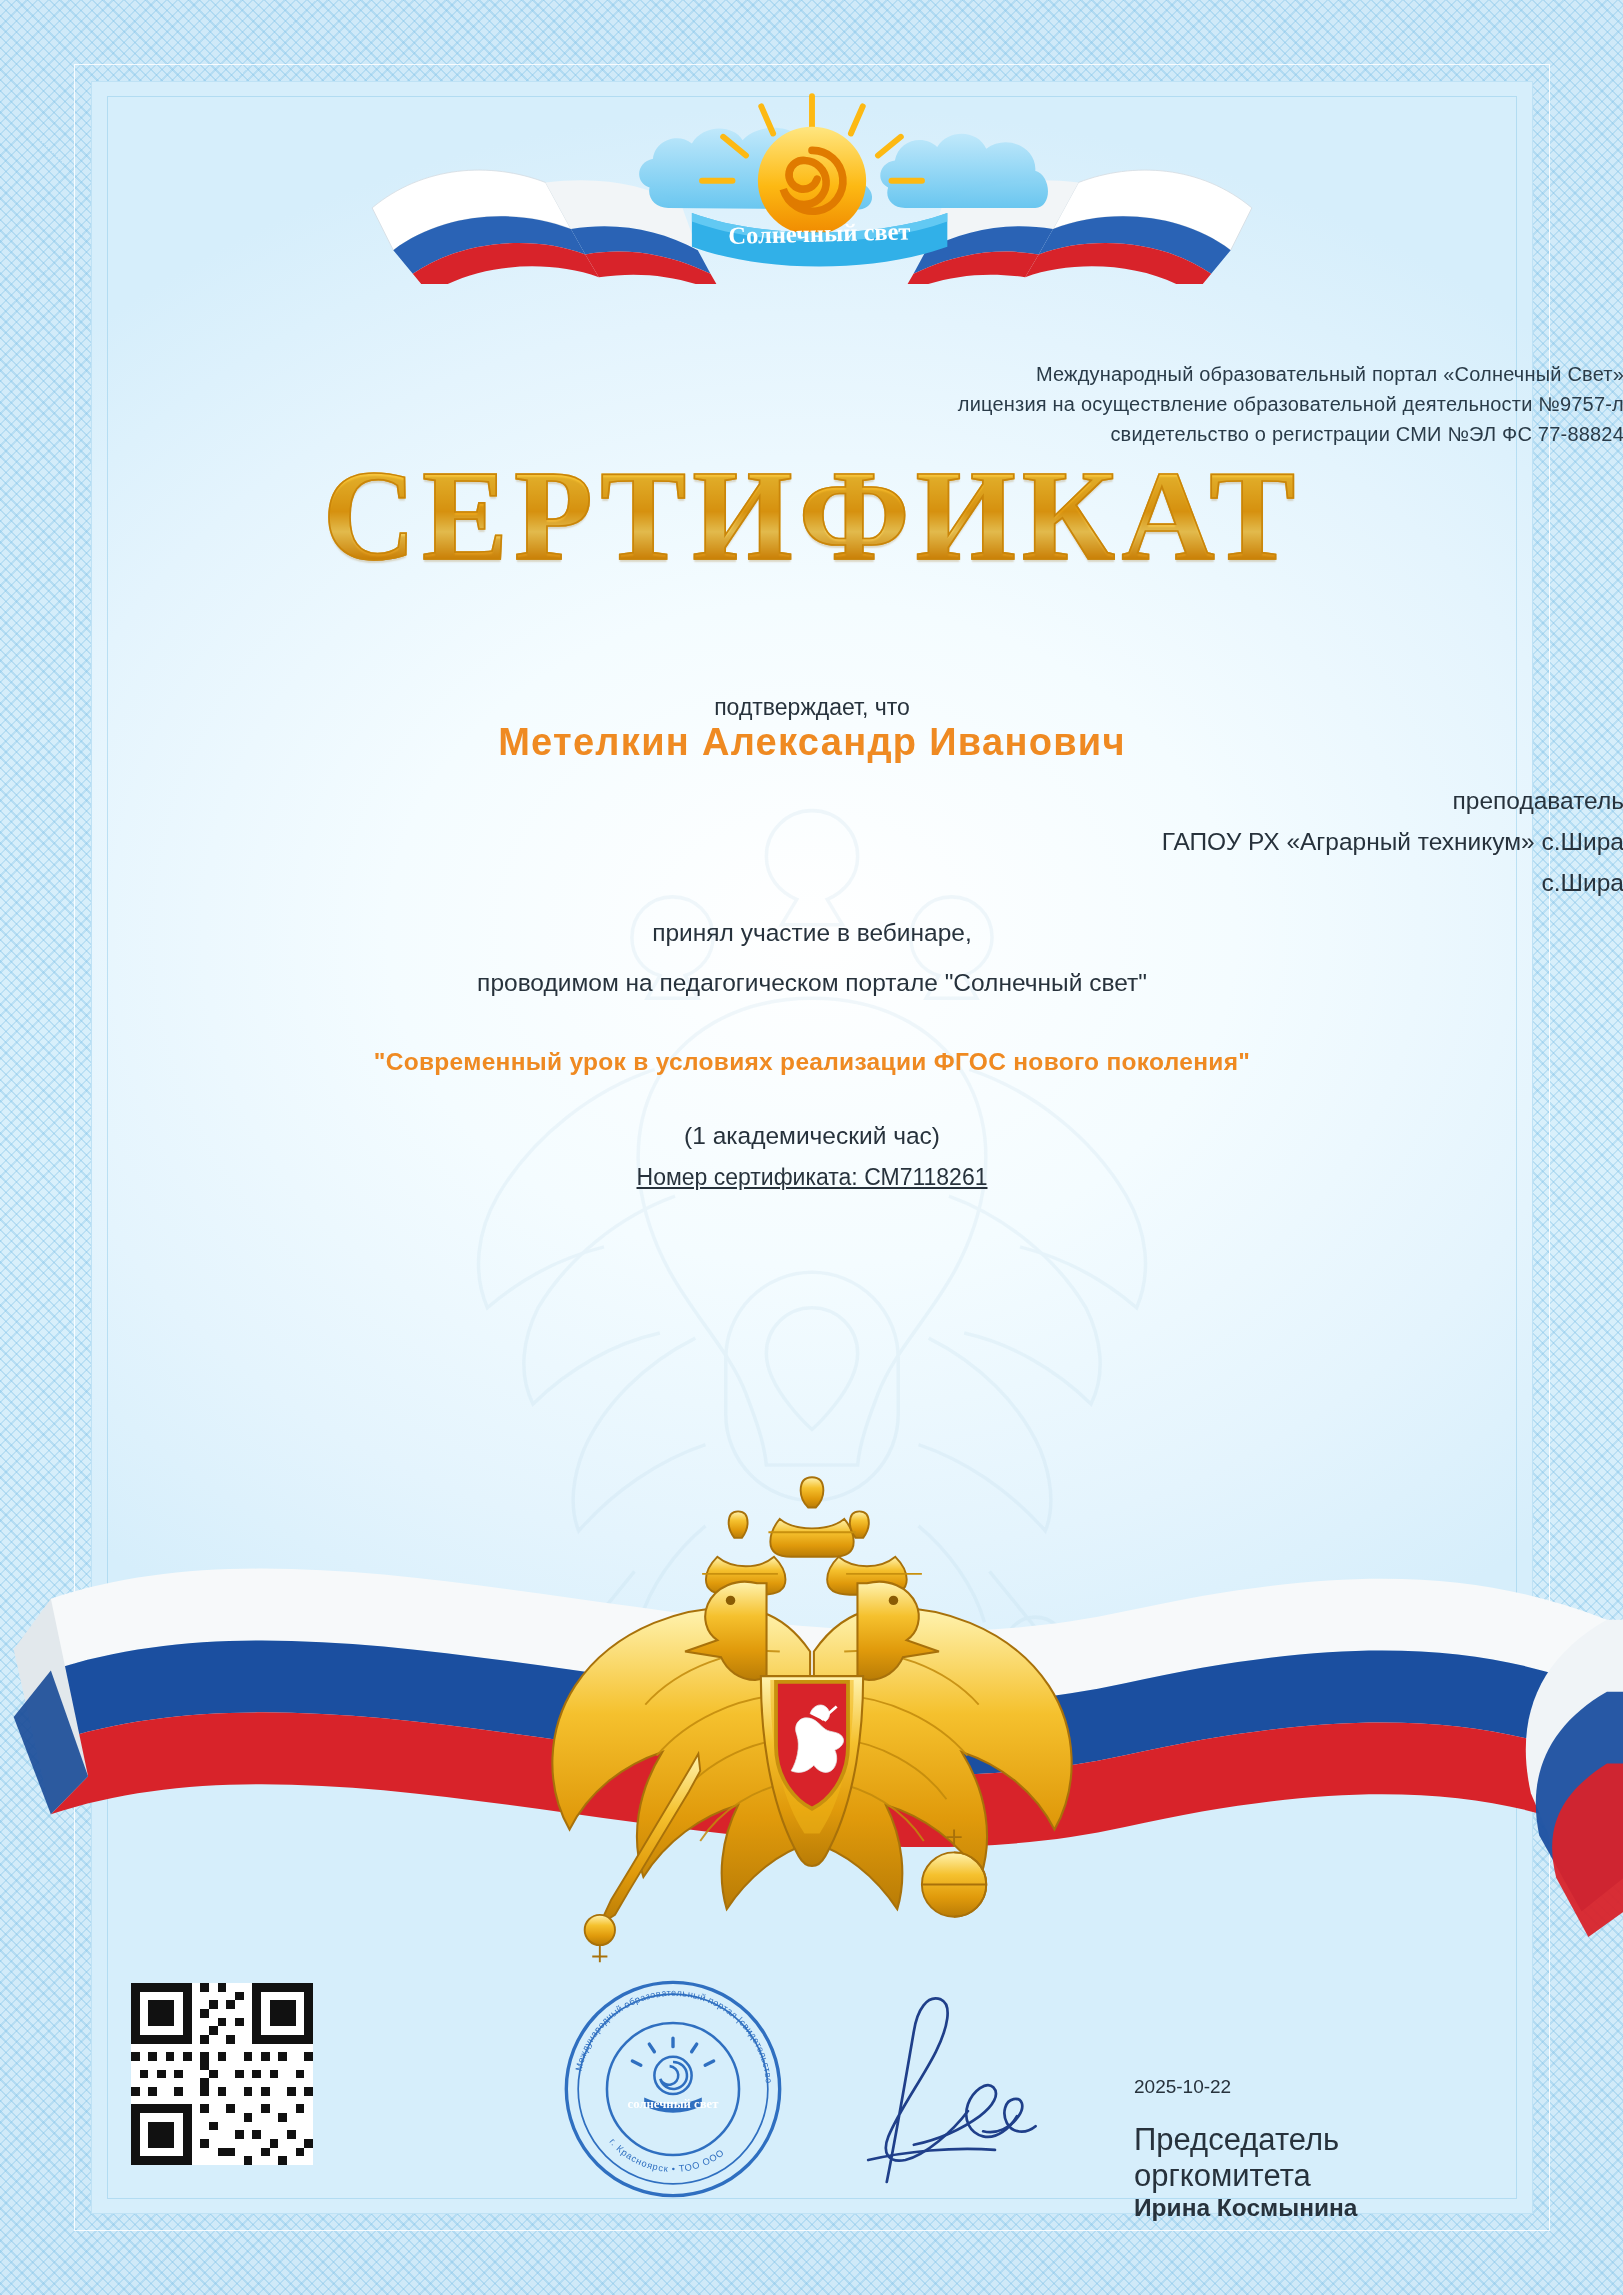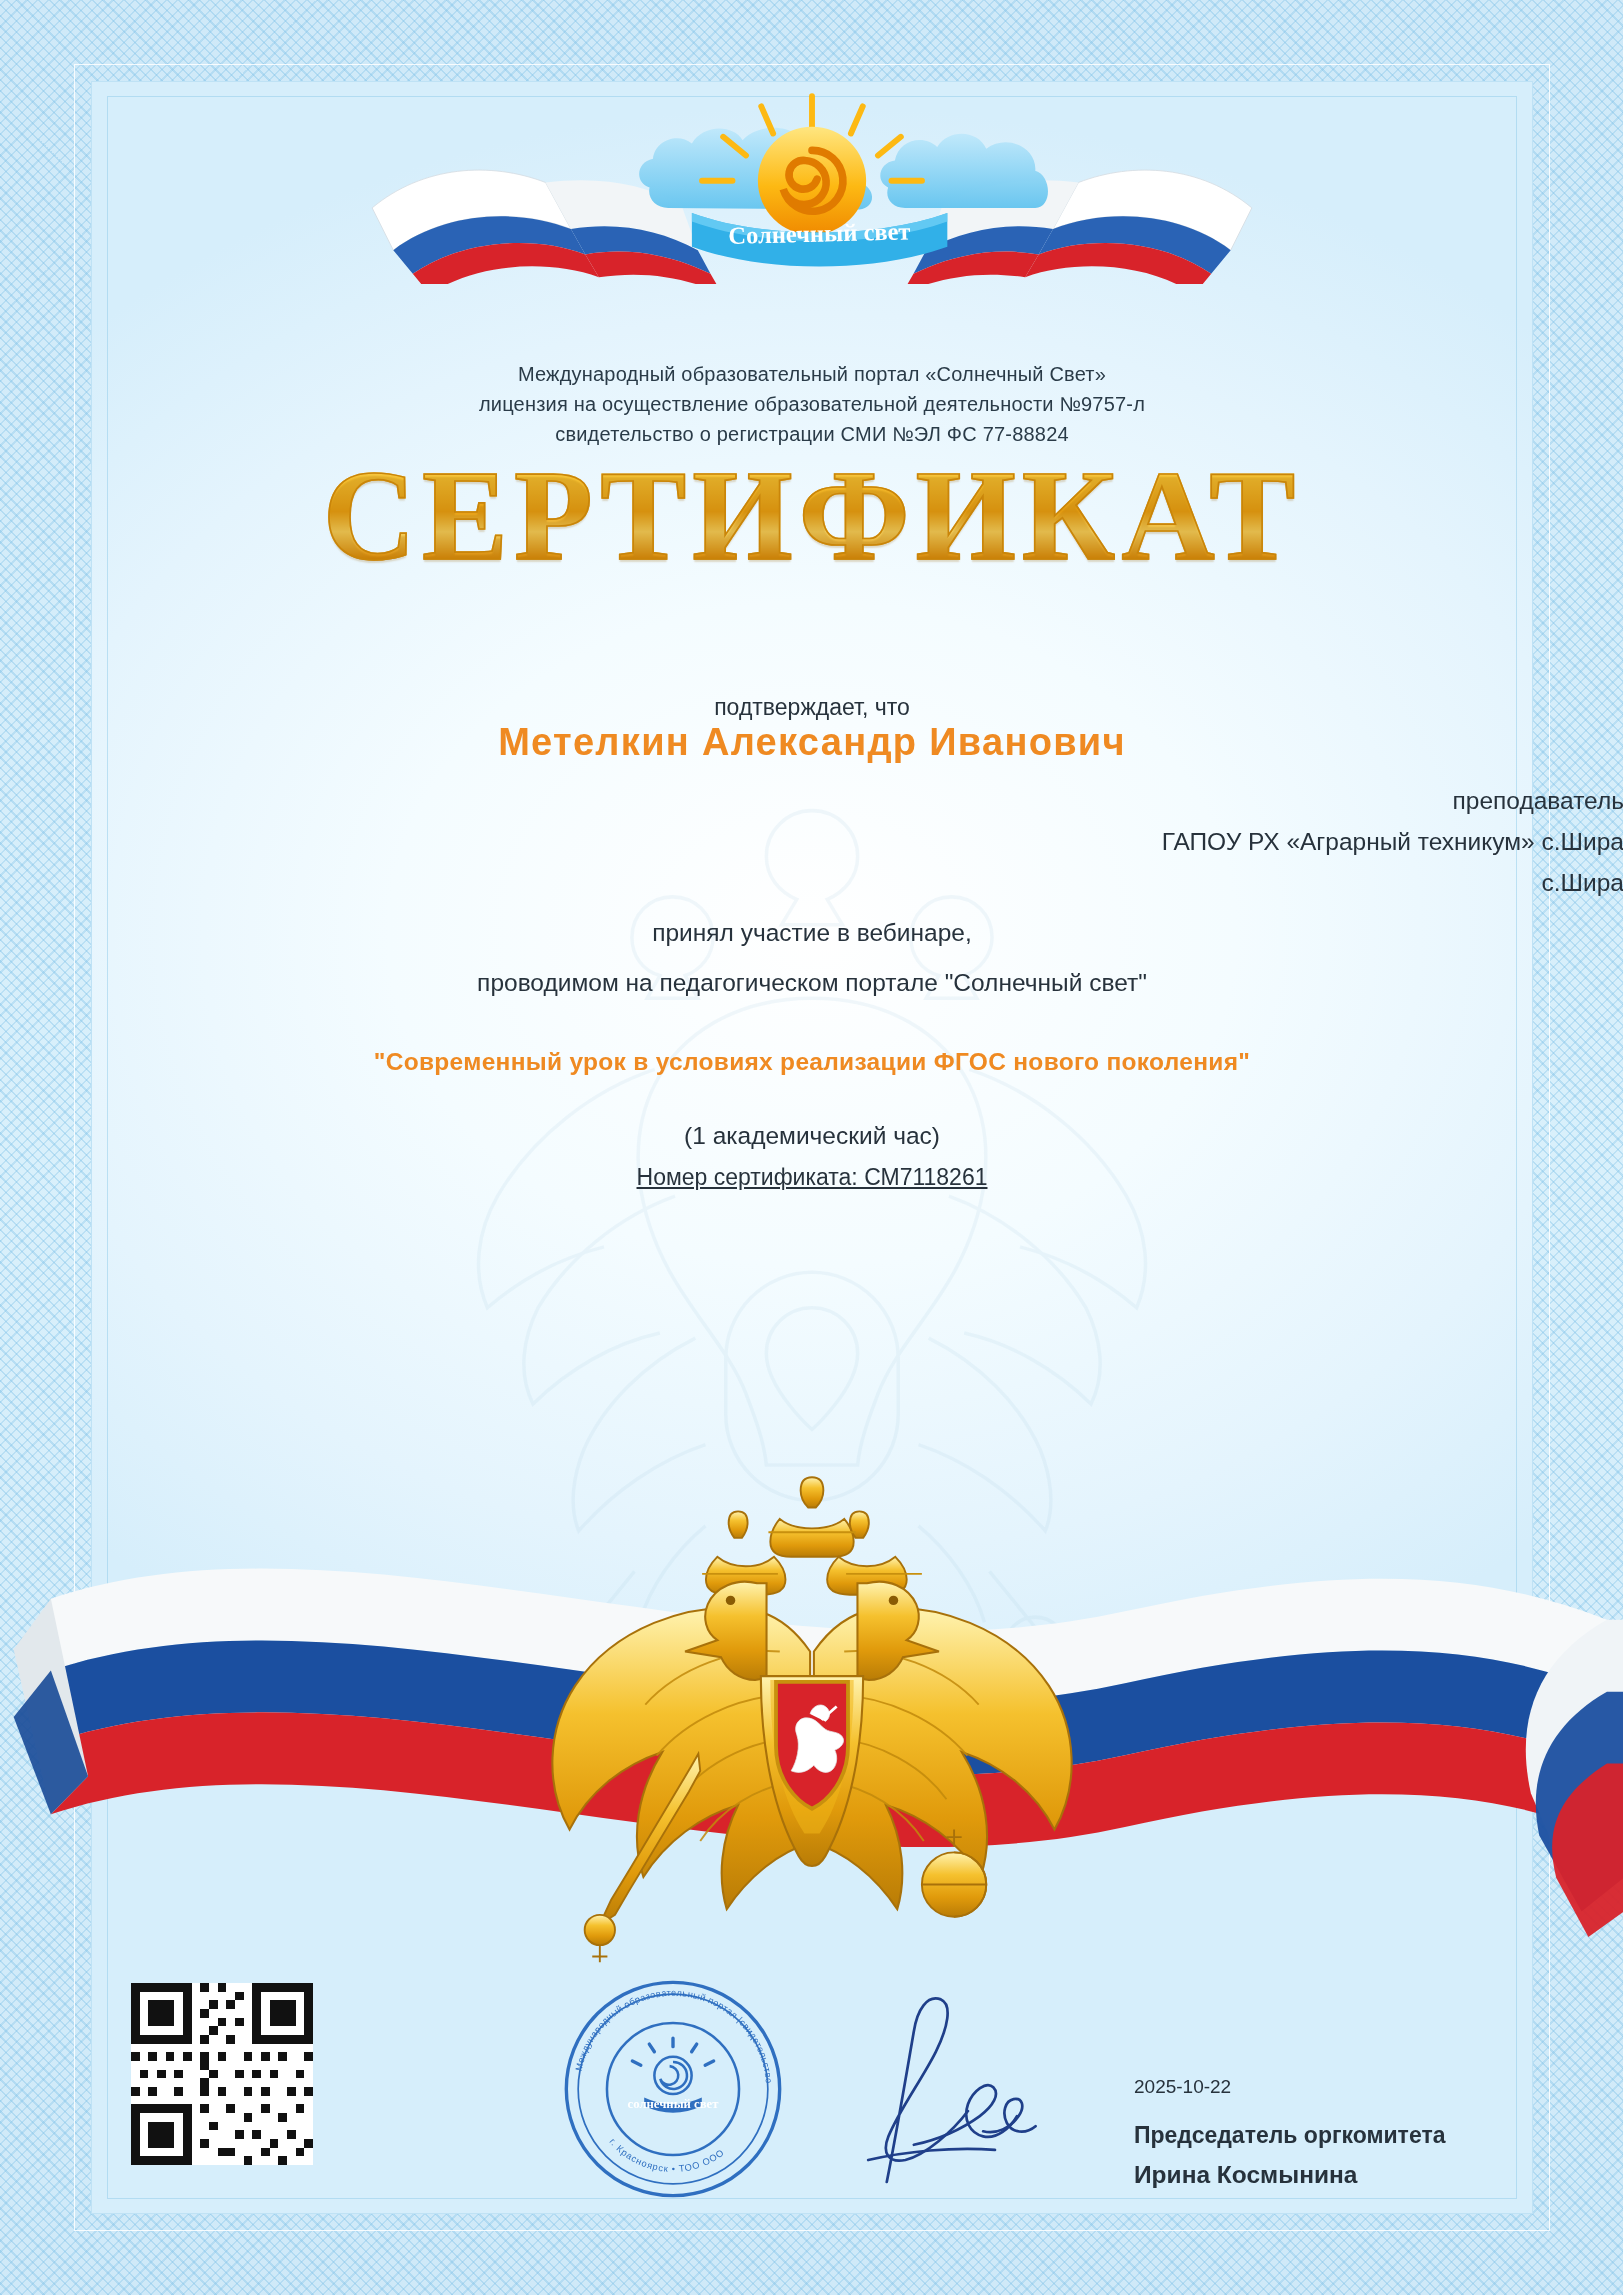"Международный образовательный портал «Солнечный" .head-lines { text-align: center -> right }
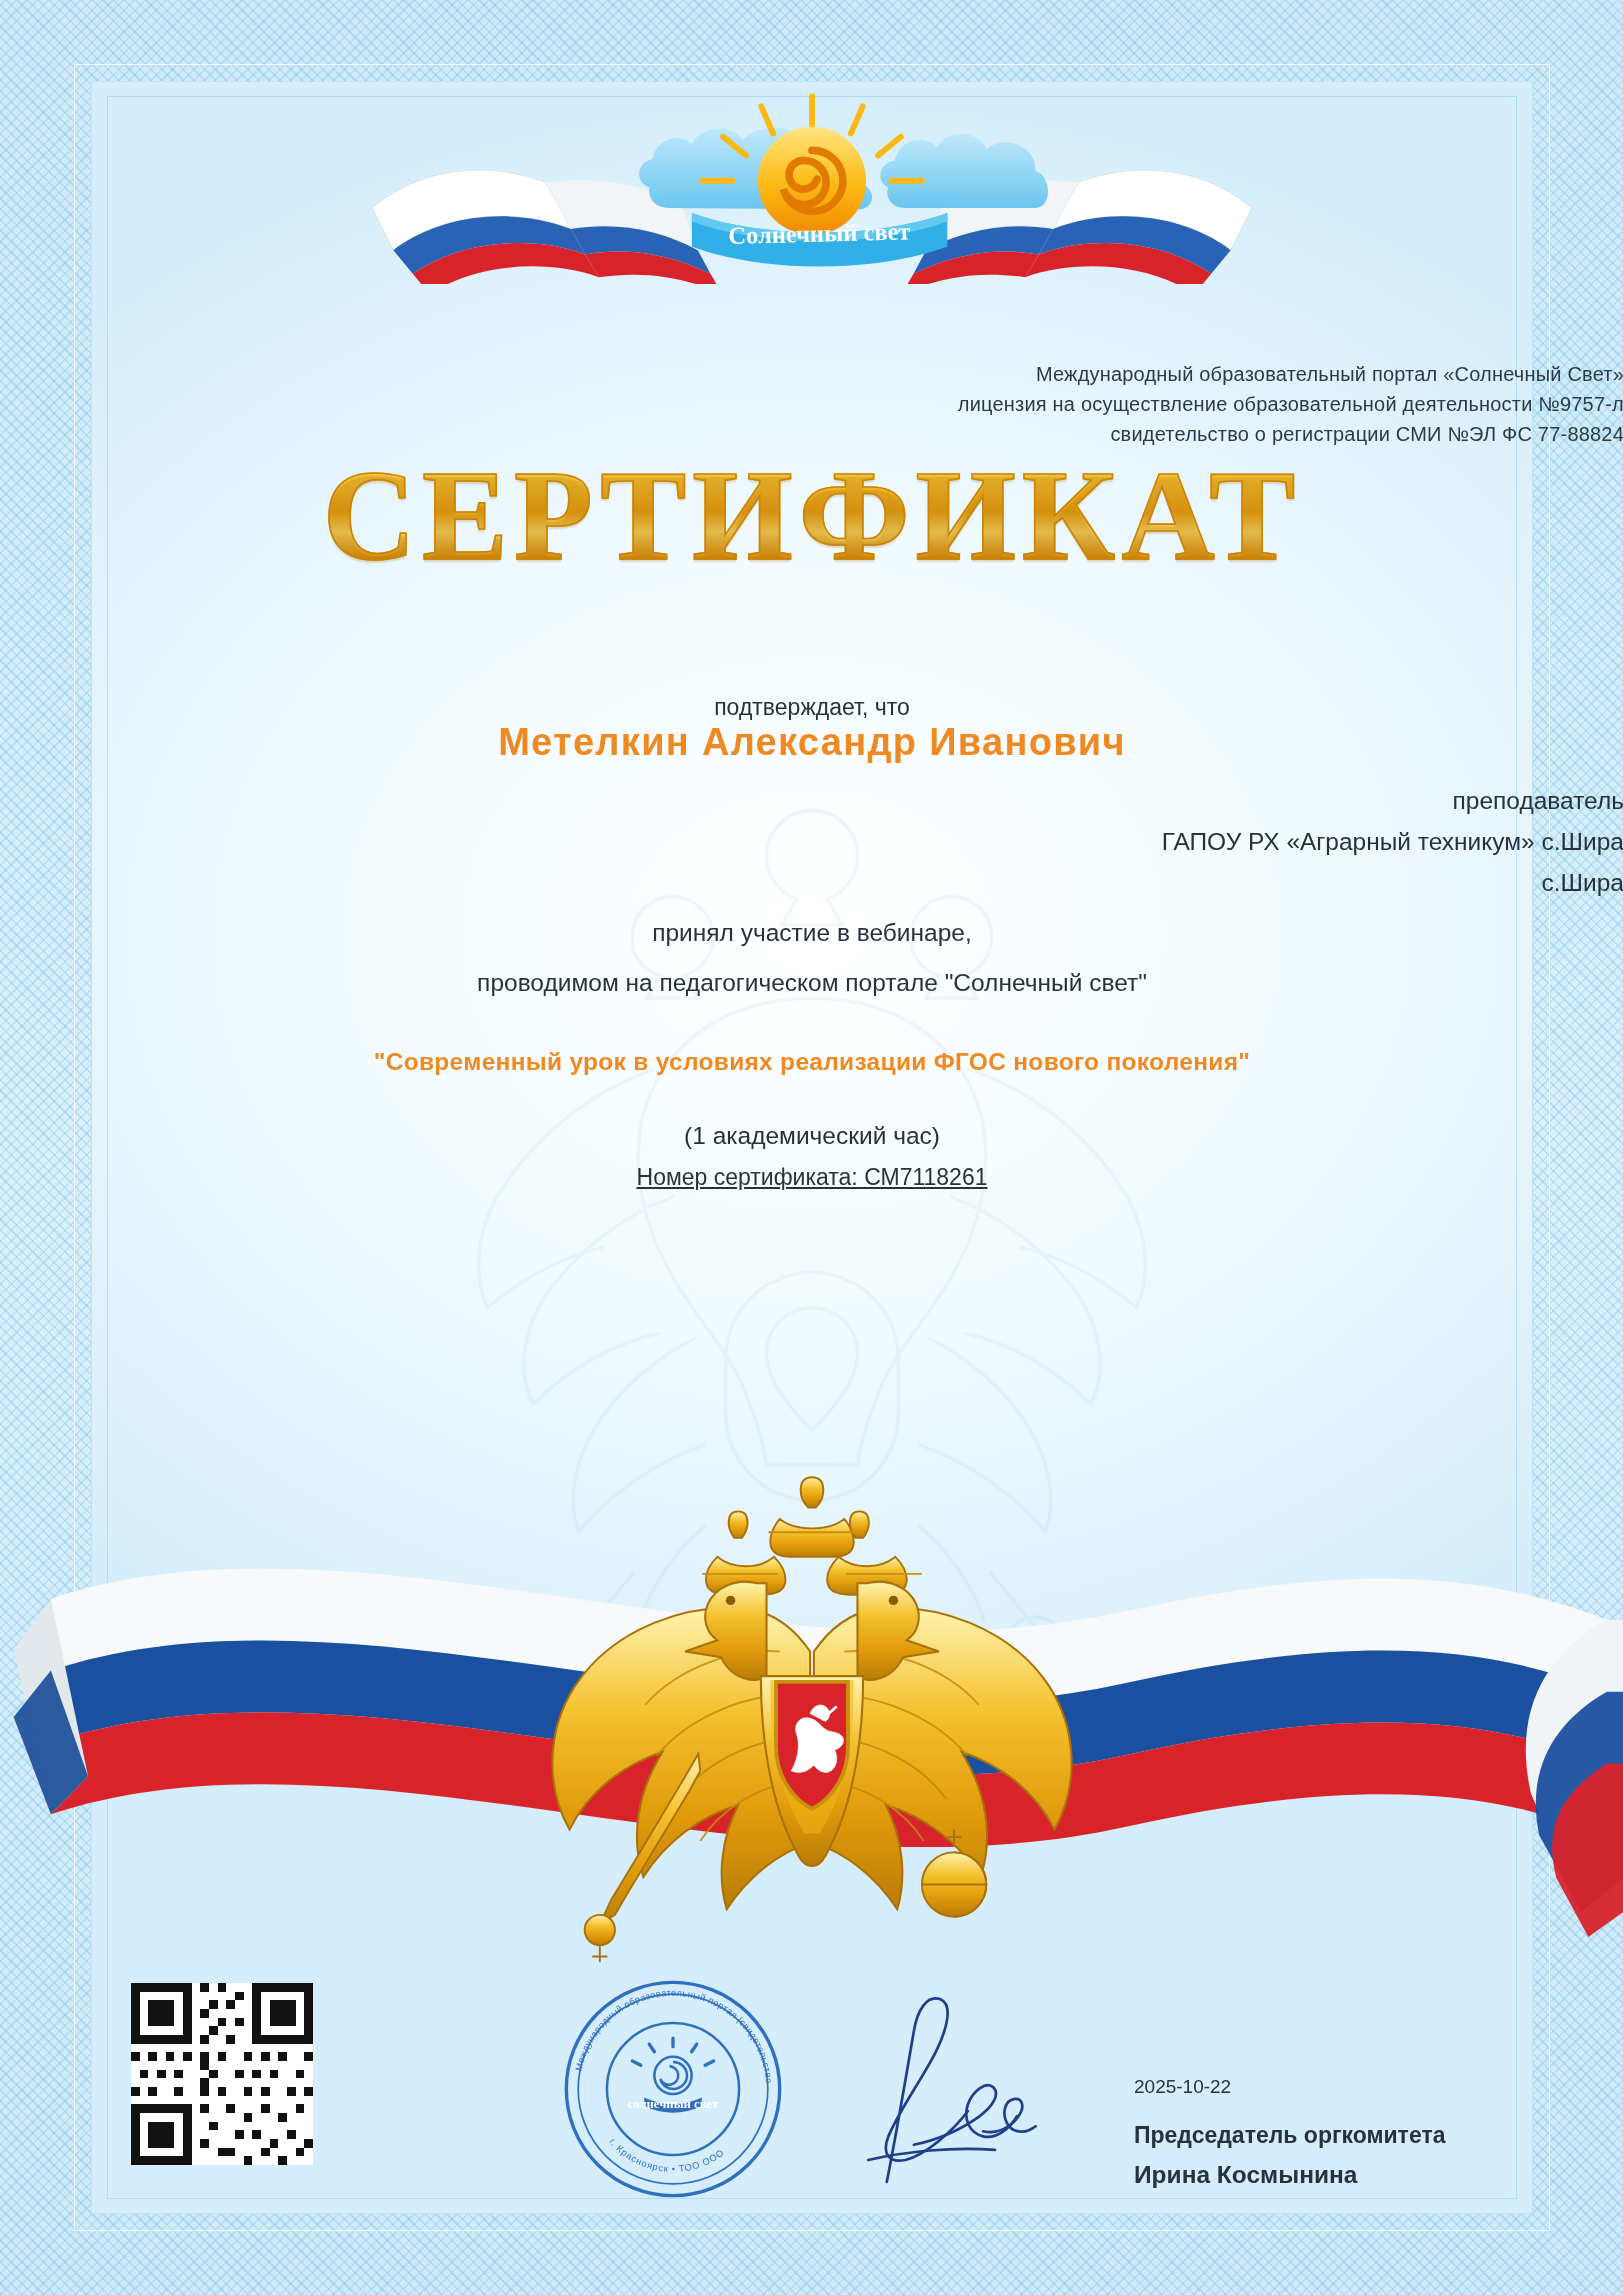"Председатель оргкомитета" .footer-role { font-size: 23px -> 31px; font-weight: bold -> none; margin-bottom: 12px -> none }
